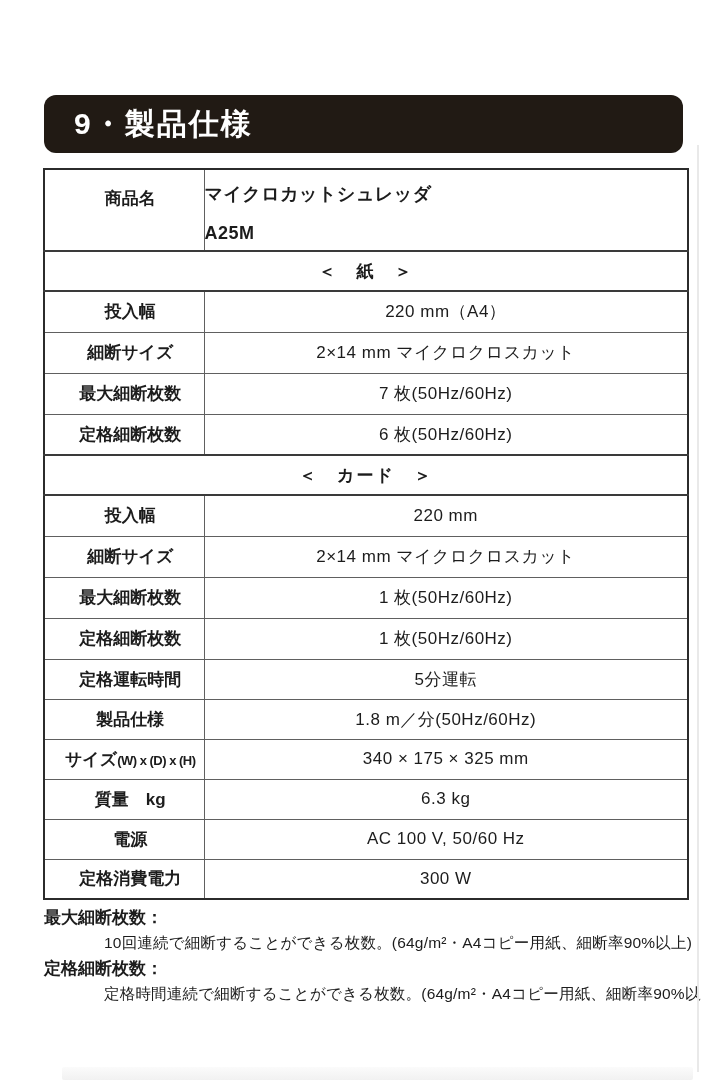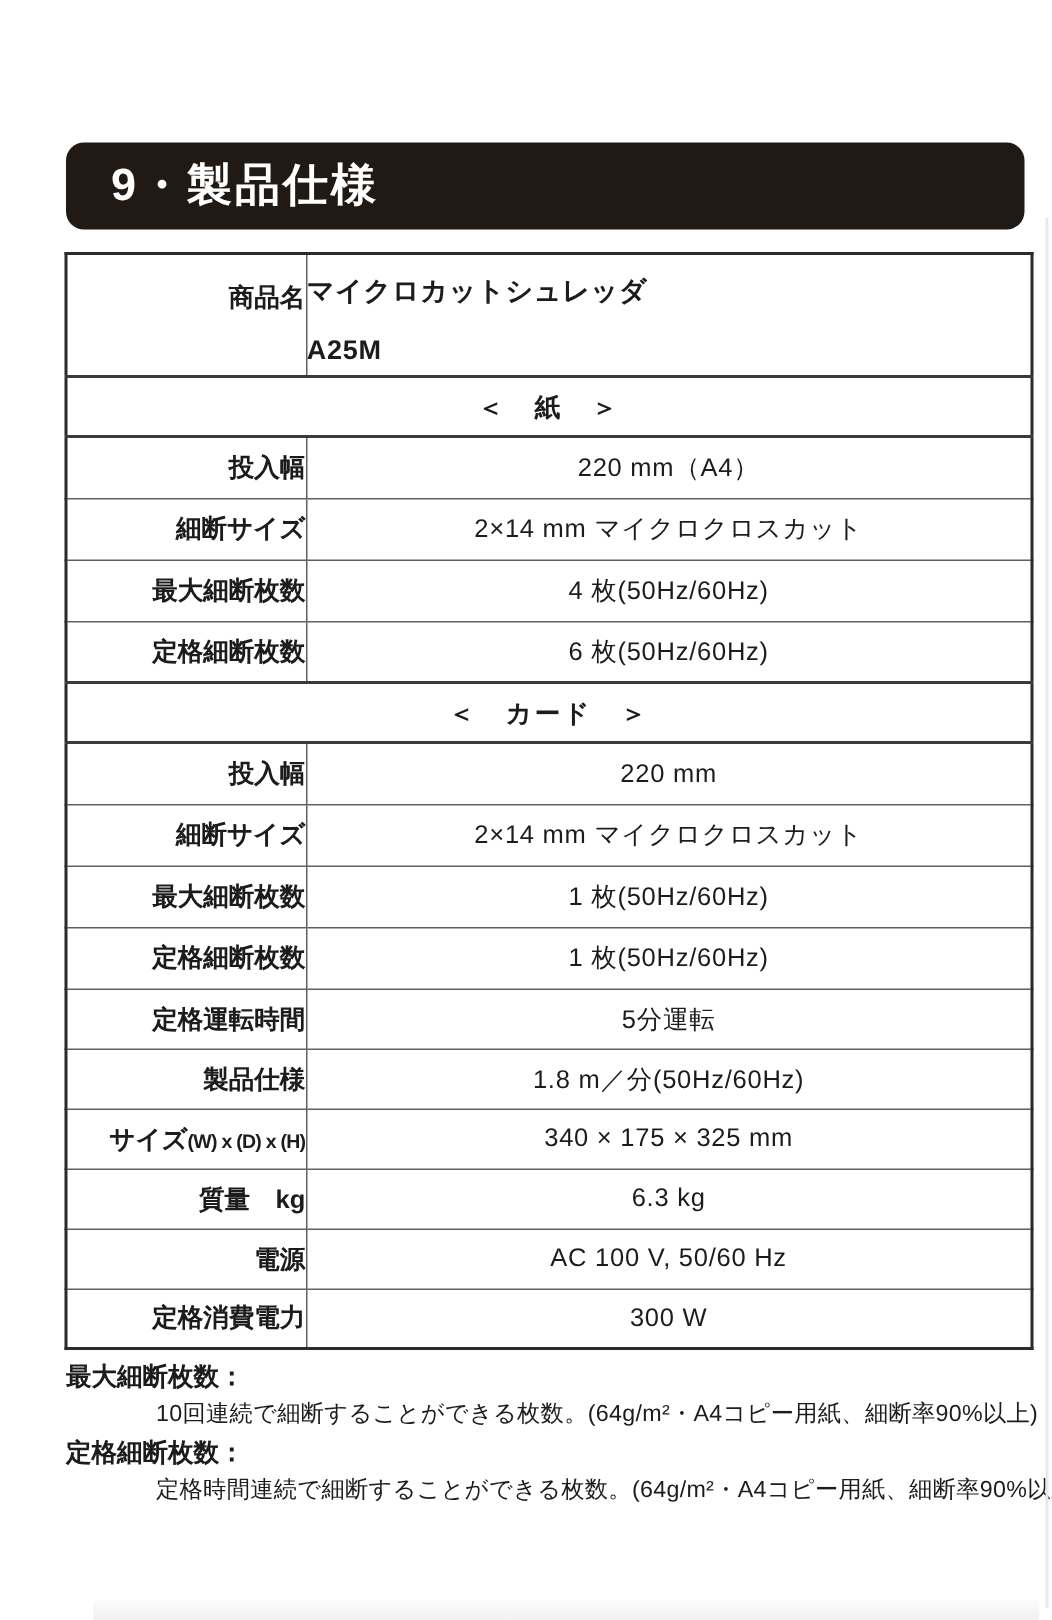"商品名" .label-cell { text-align: right -> center }
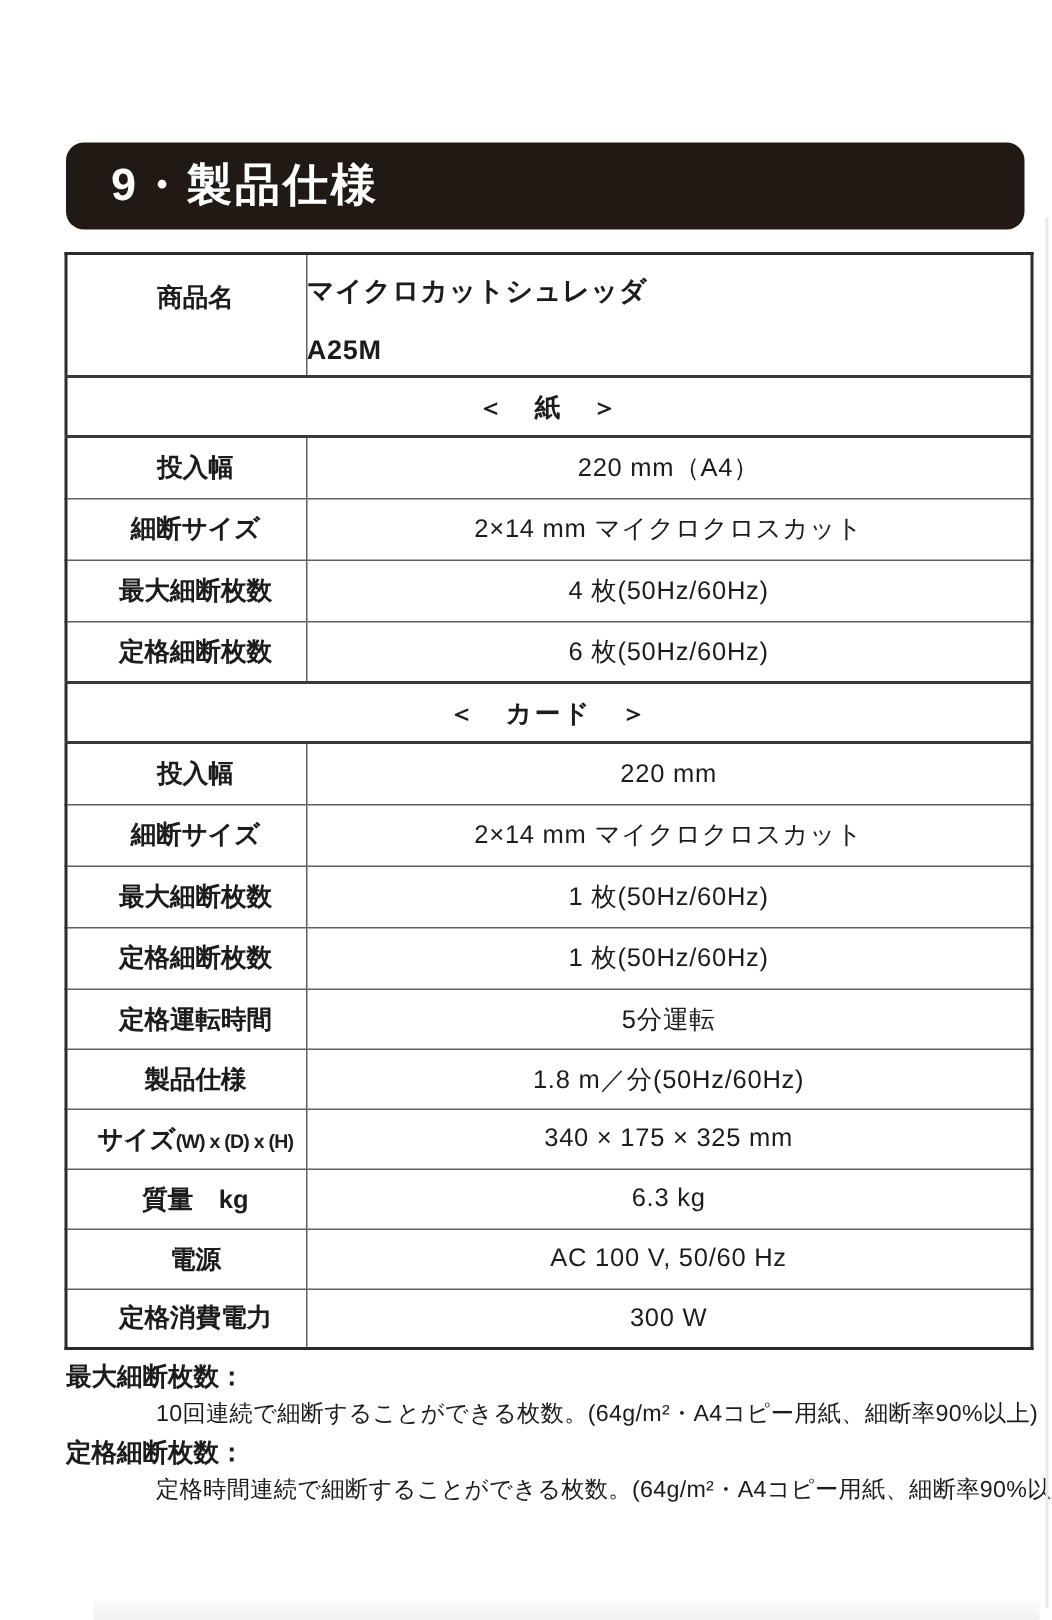"4 枚(50Hz/60Hz)" td.value-cell { text: 4 -> 7 }
